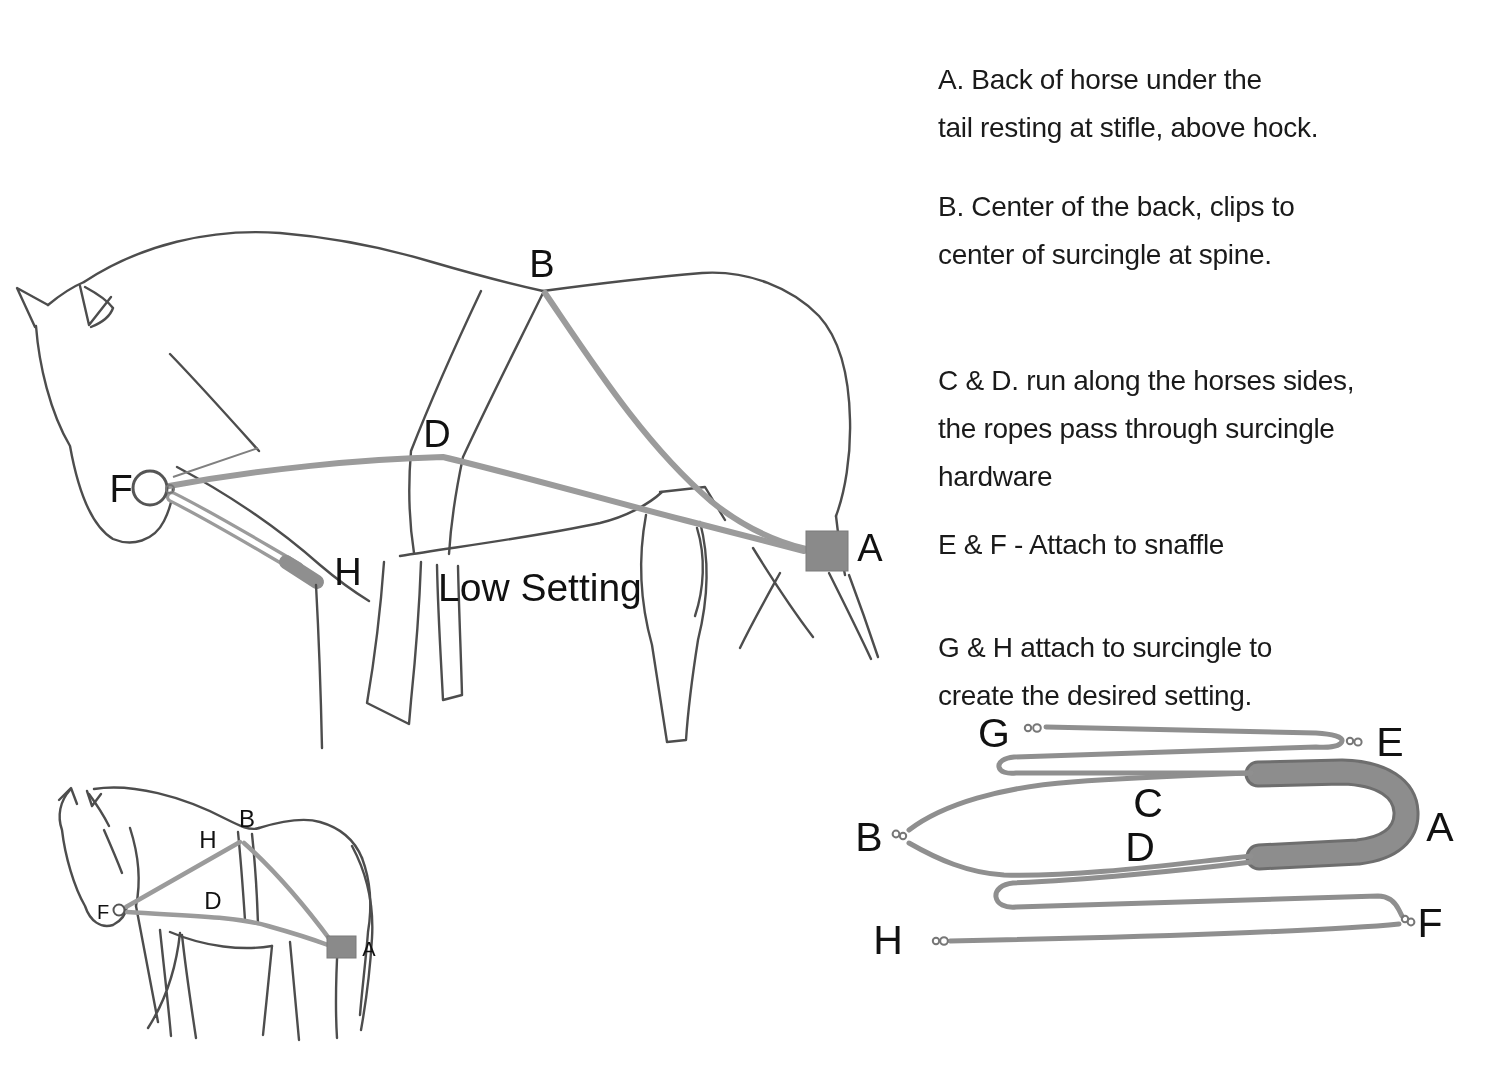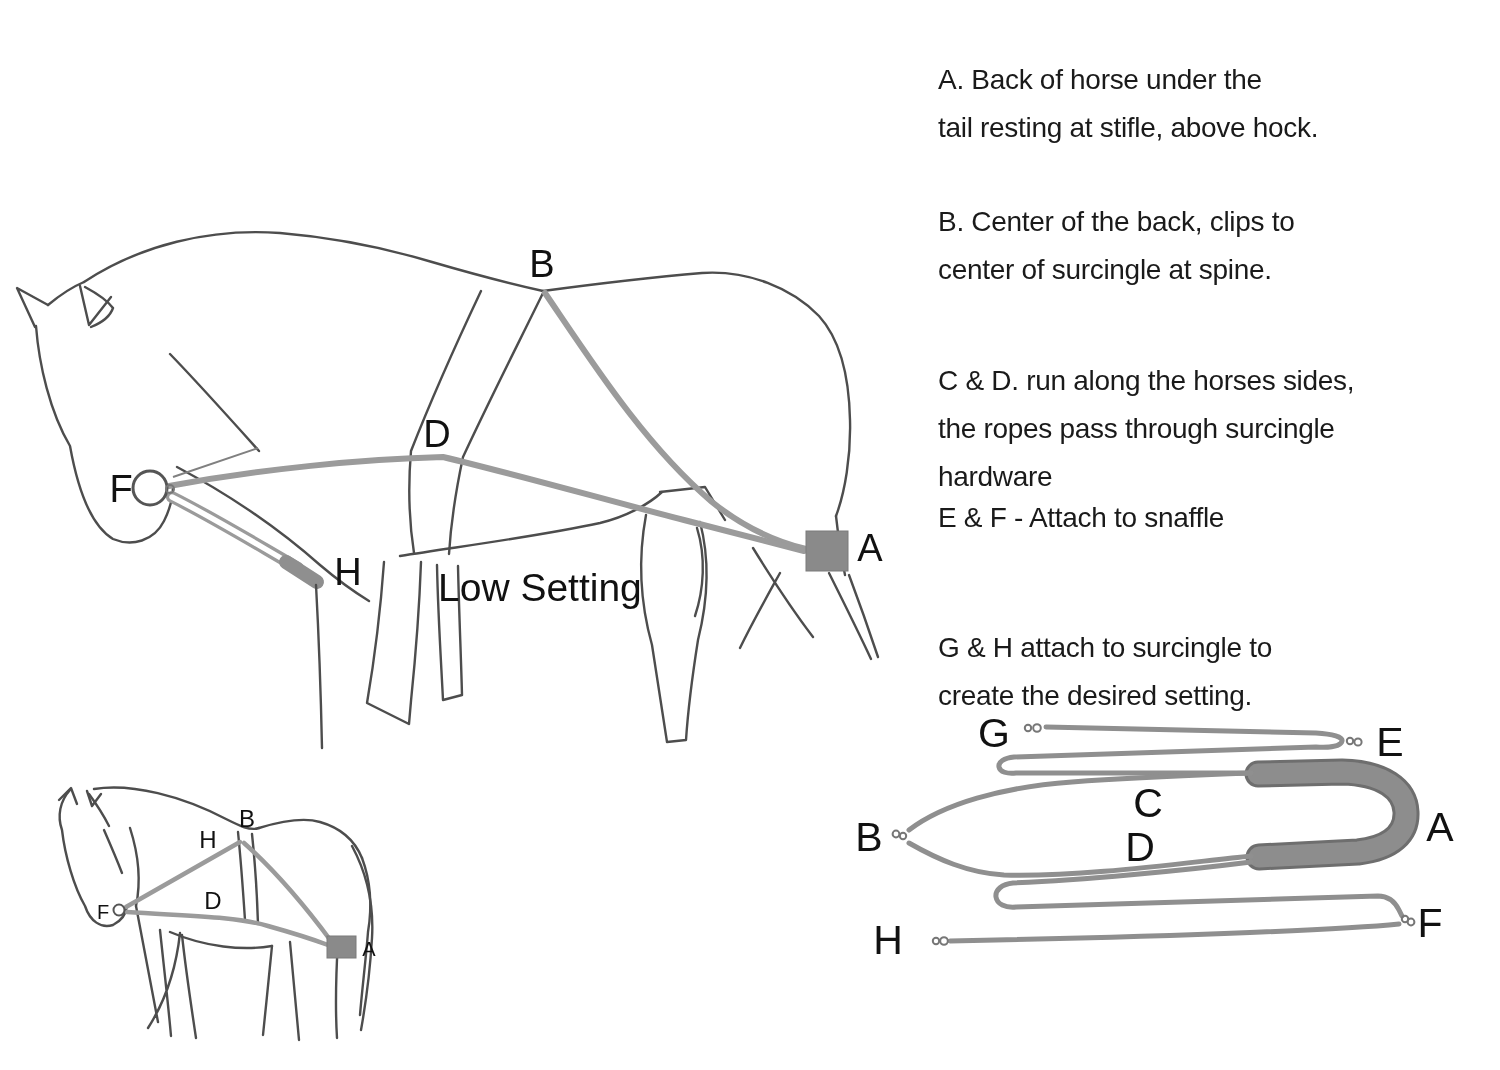"B. Center of the back," div.legend-item { top: 173px -> 158px }
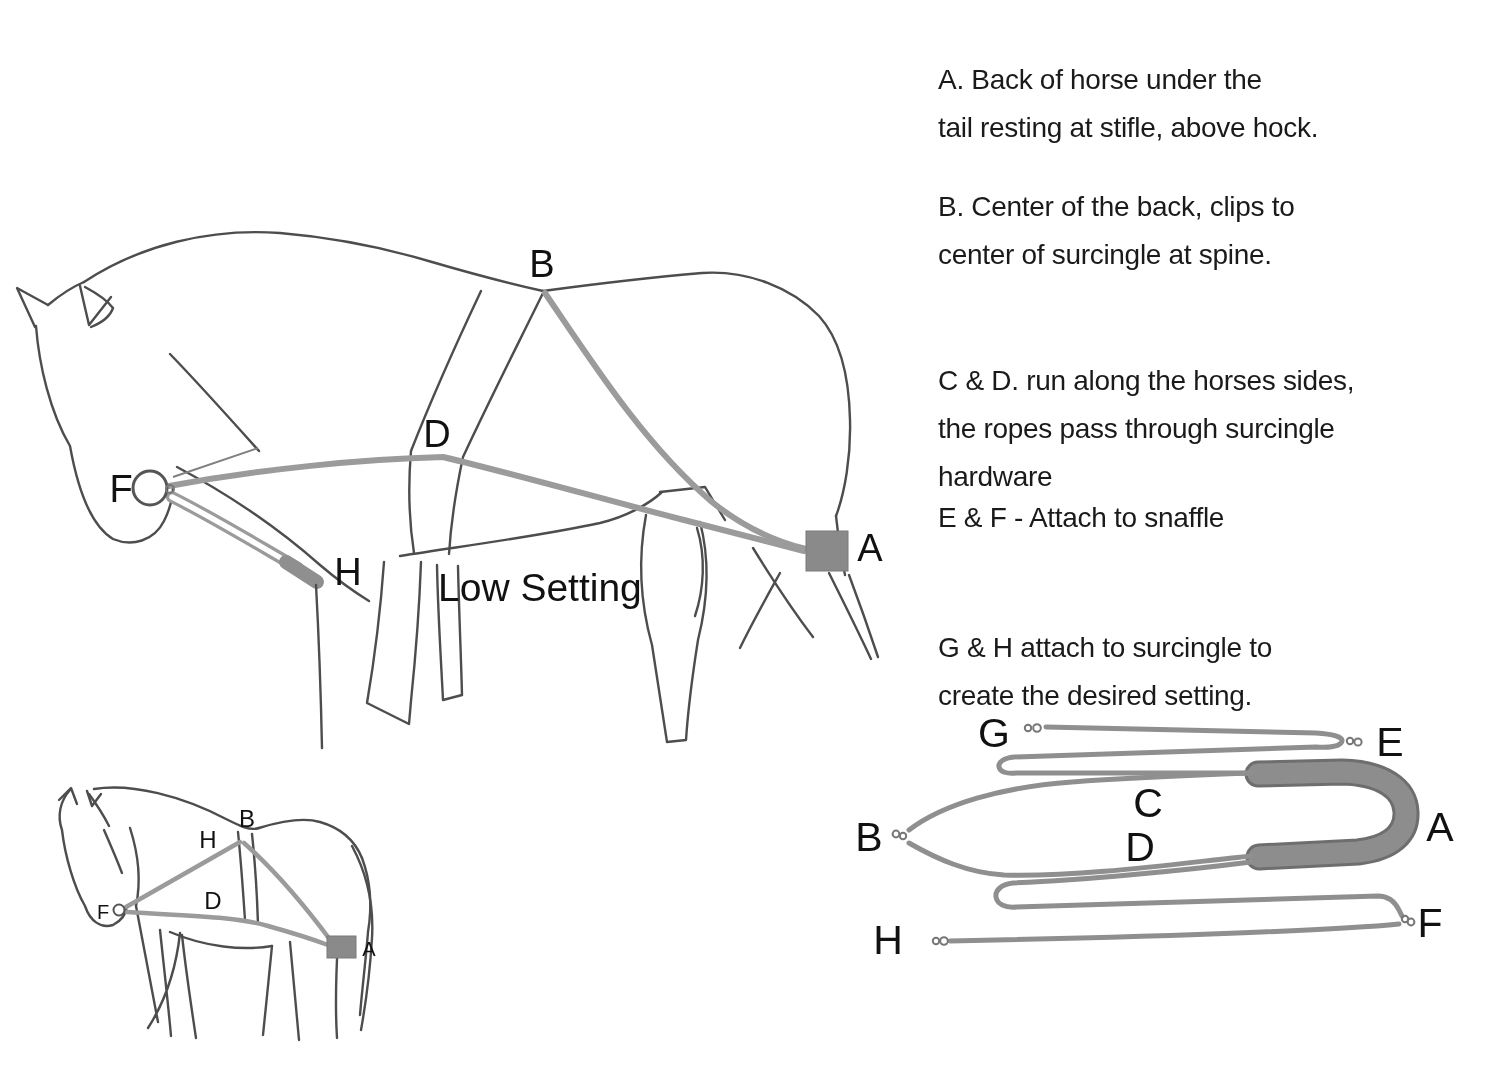"E & F - Attach" div.legend-item { top: 469px -> 496px }
